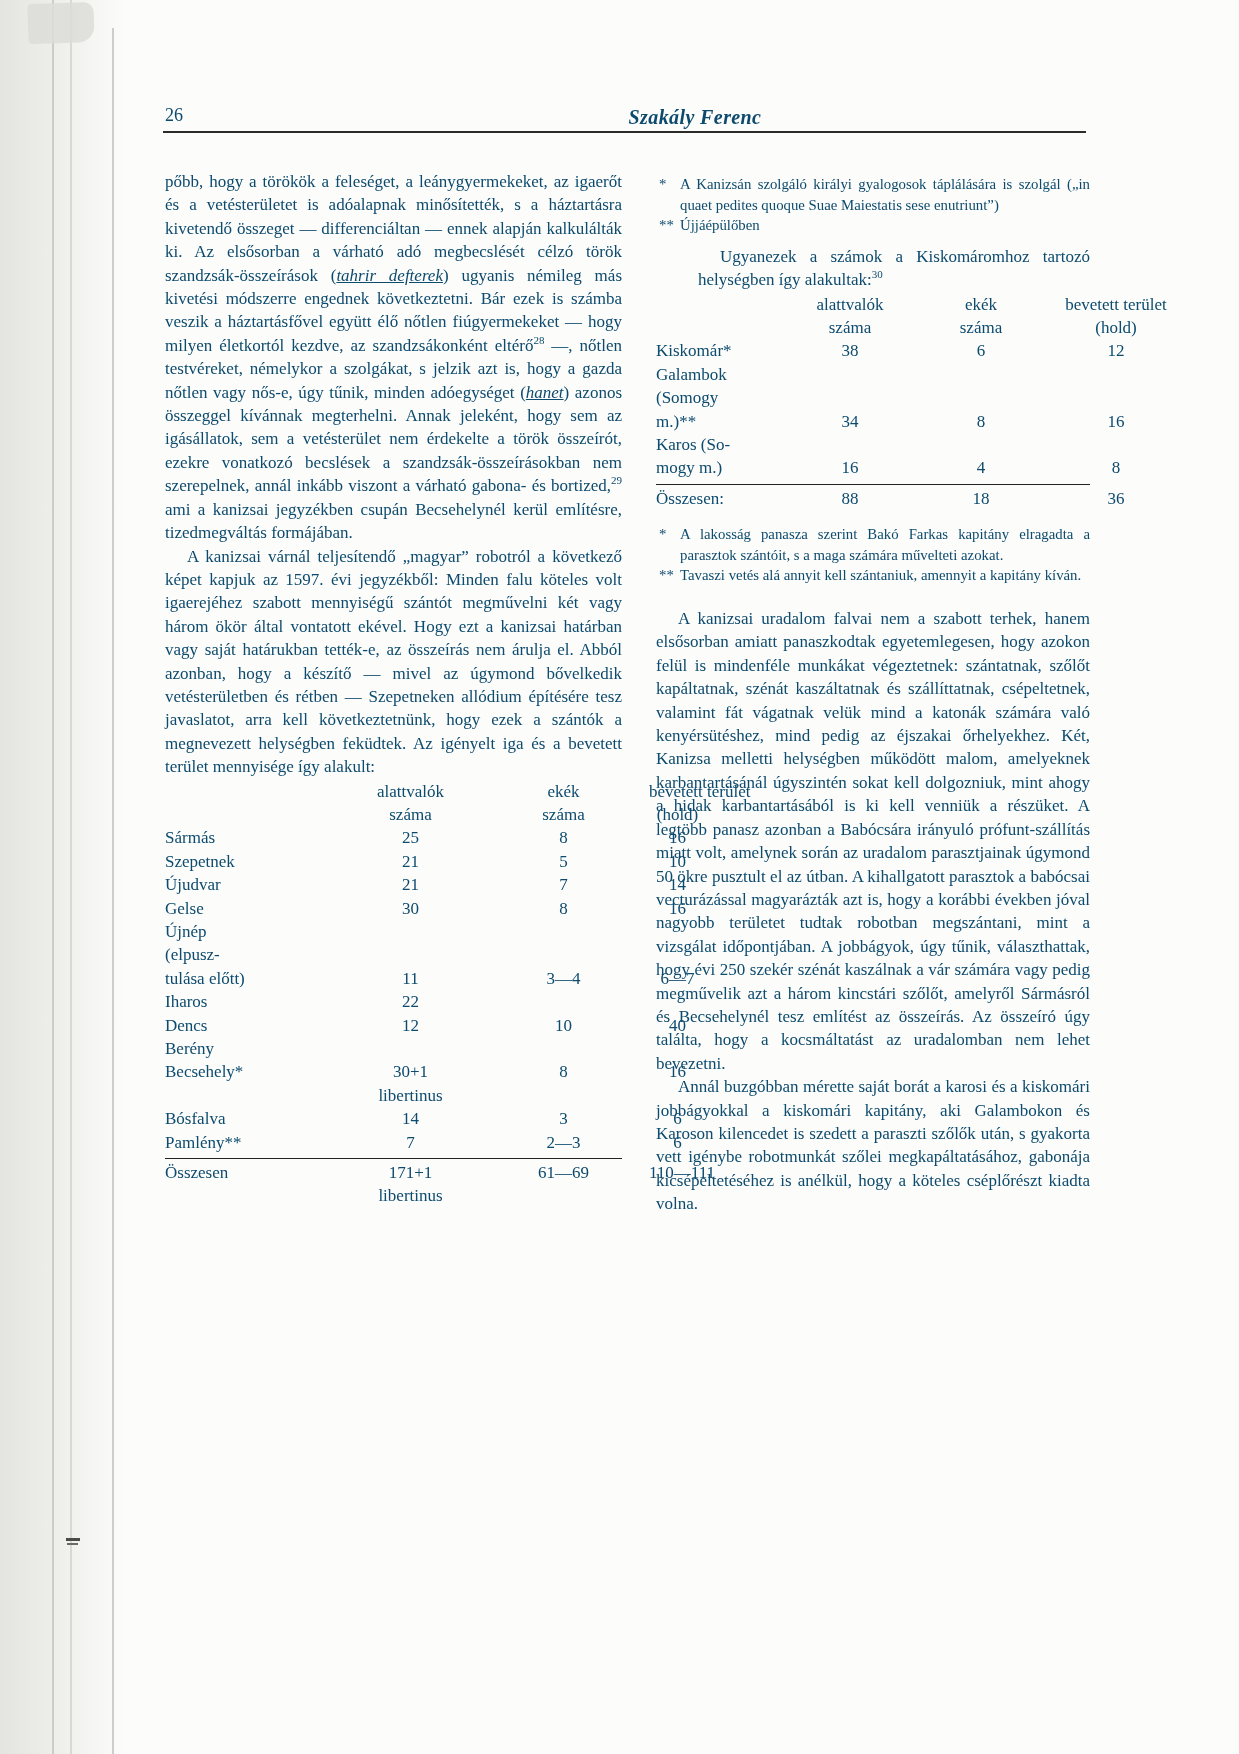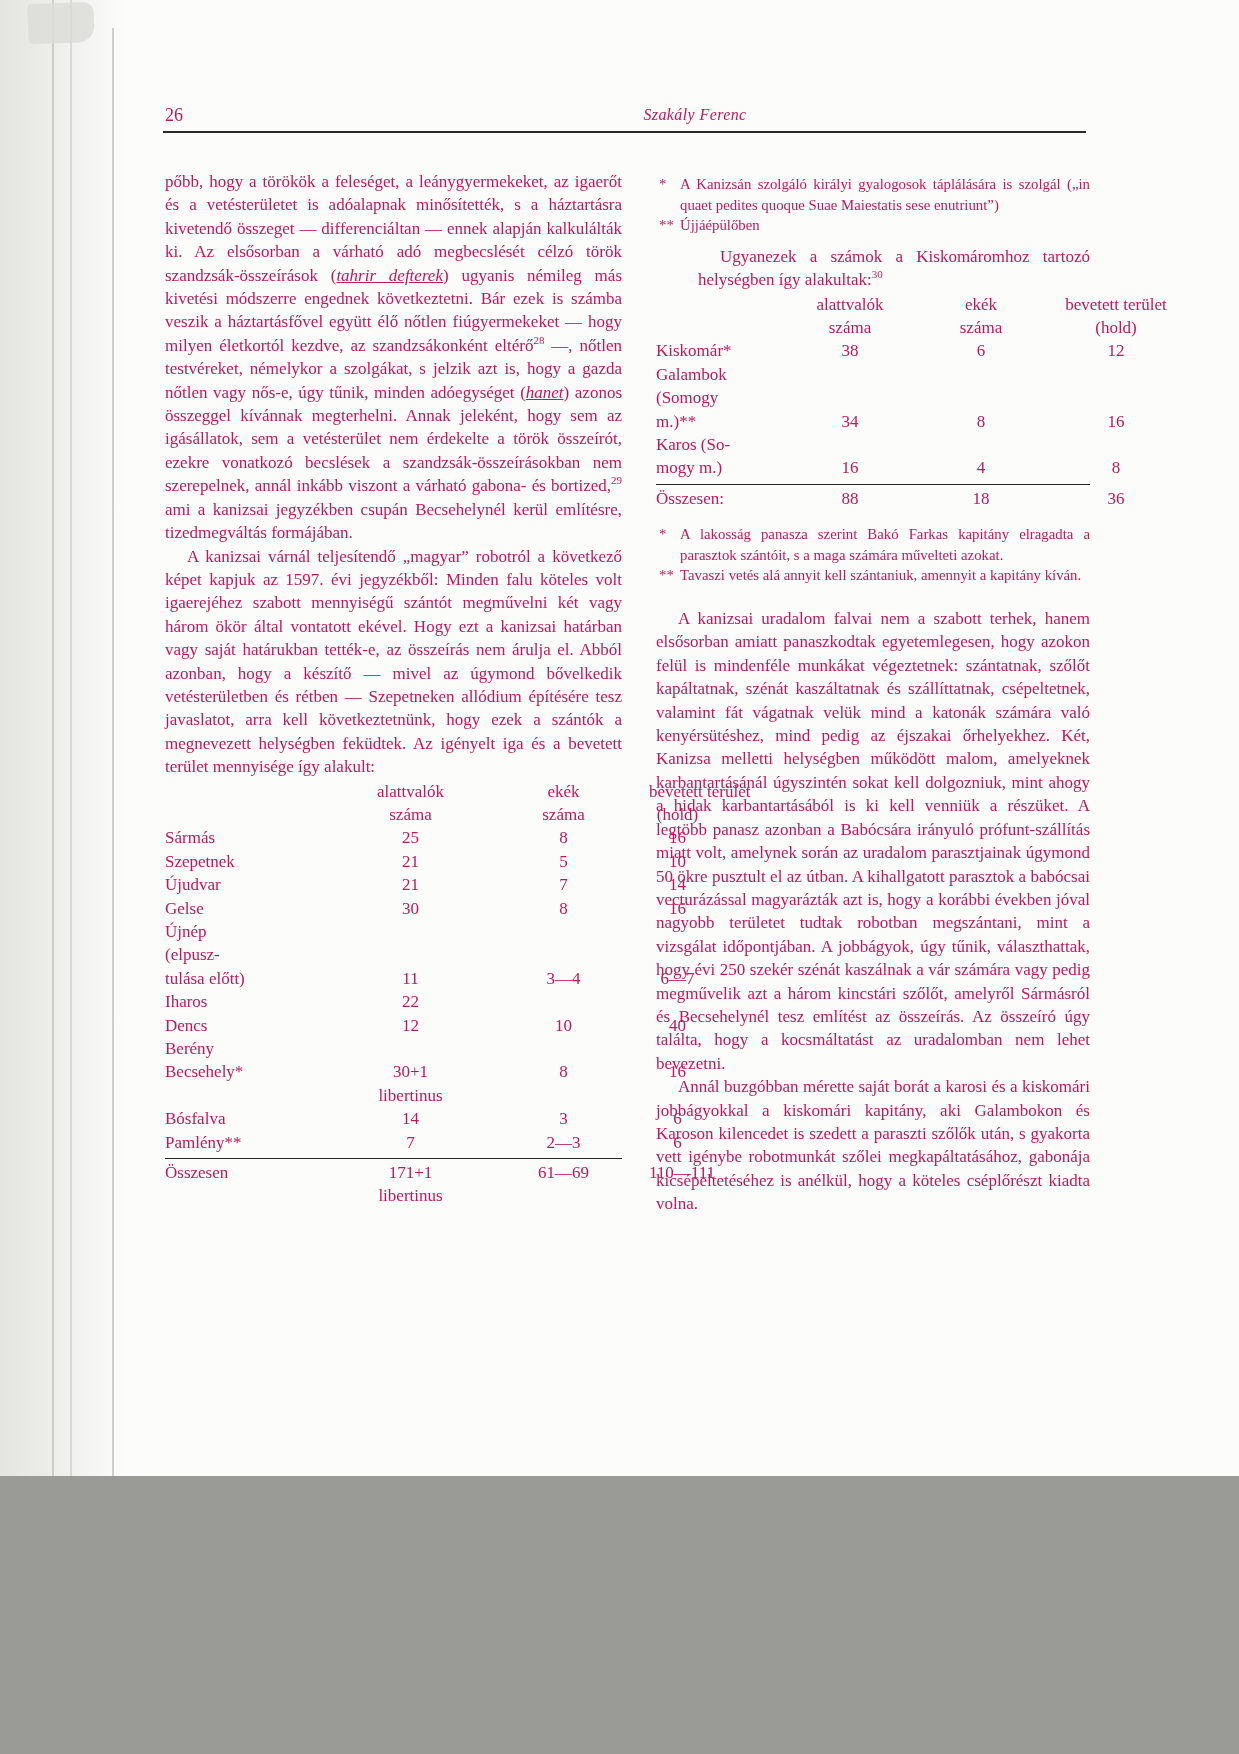"26" .scan { color: #be185d -> #0c4a6e; height: 1476px -> 1754px }
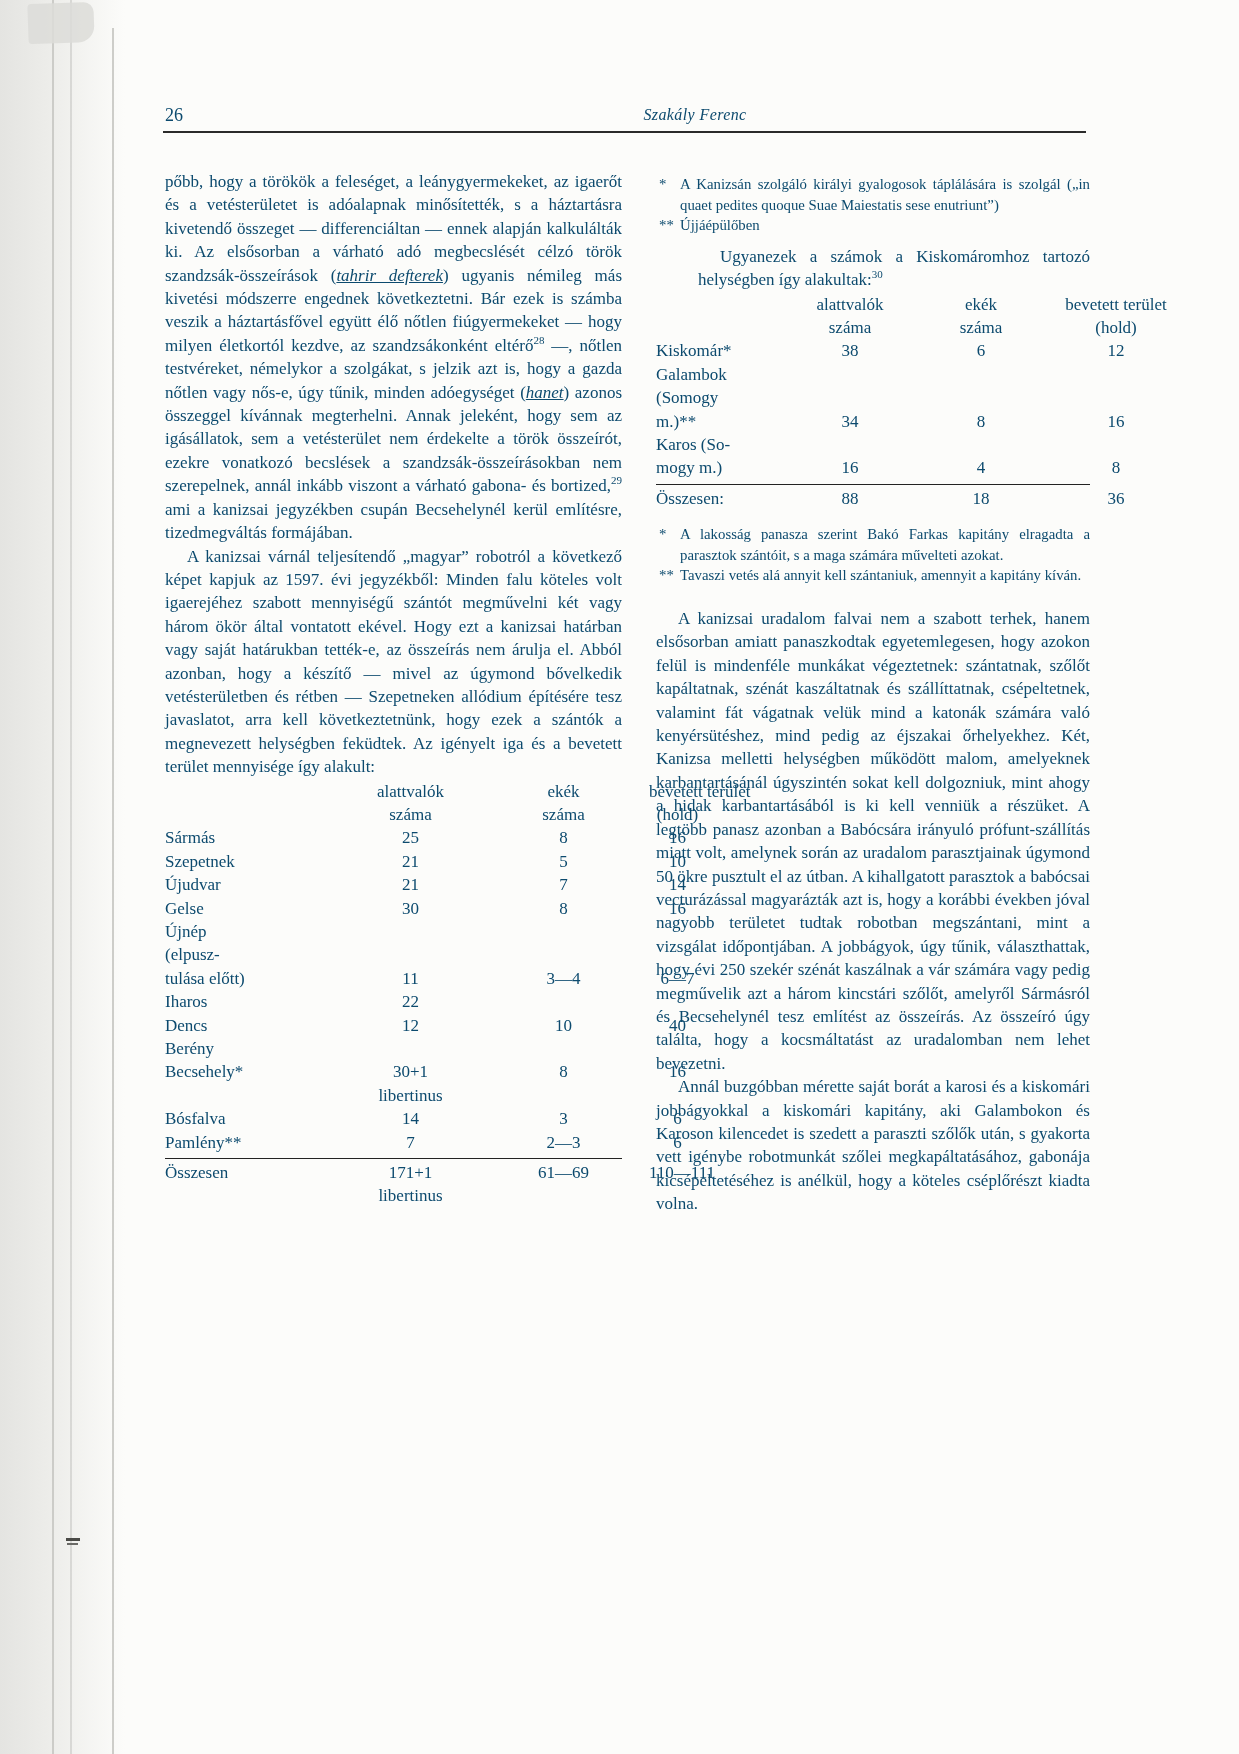"Szakály Ferenc" .running-title { font-size: 16px -> 20px; font-weight: none -> bold }
